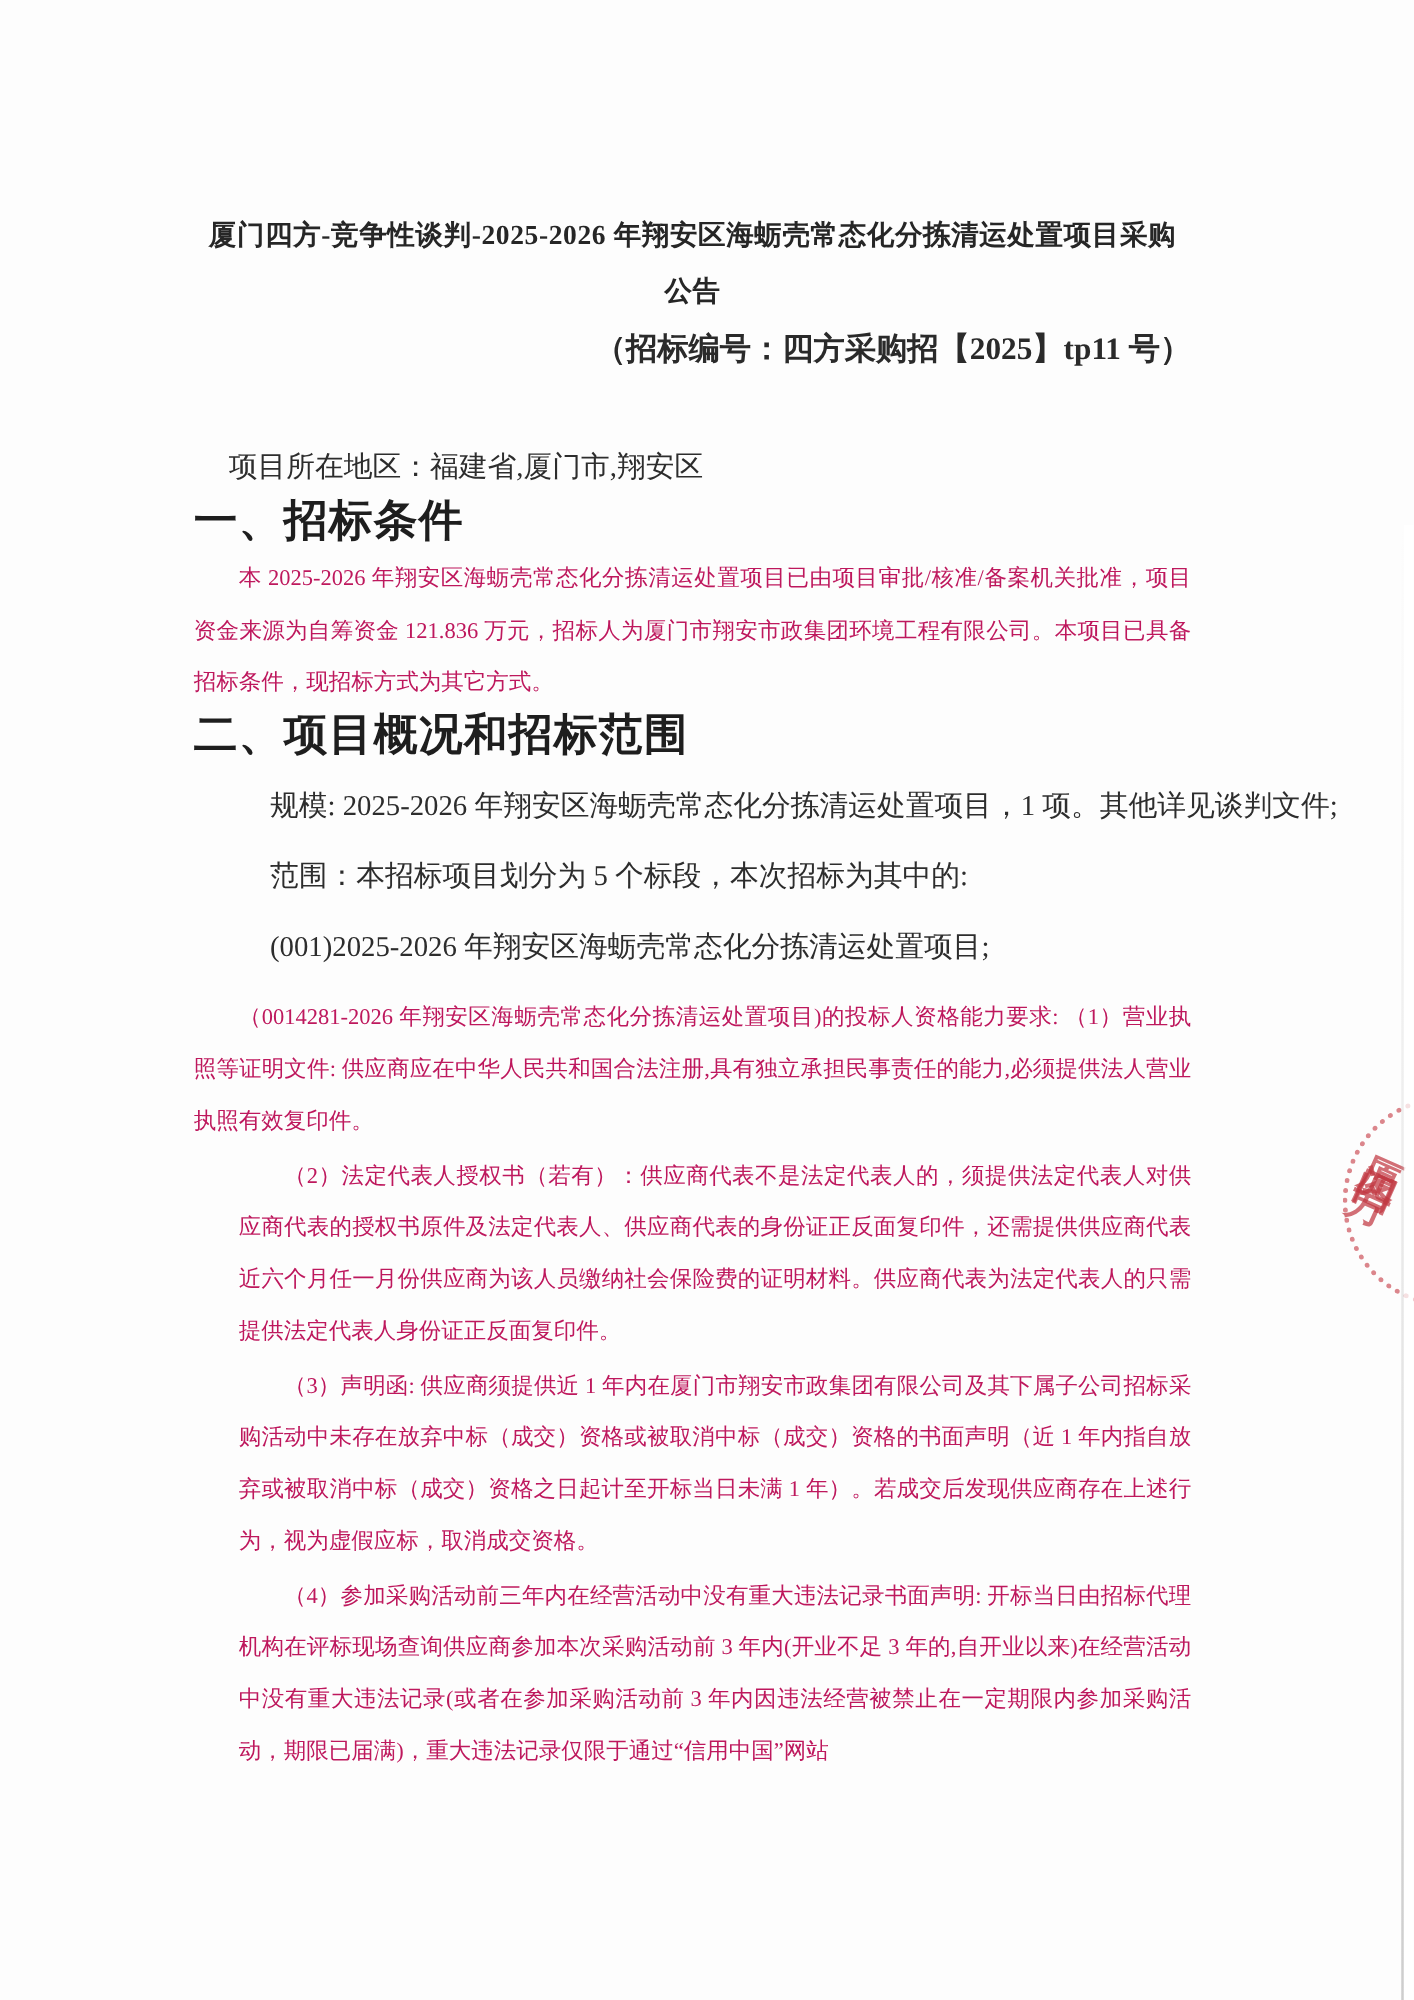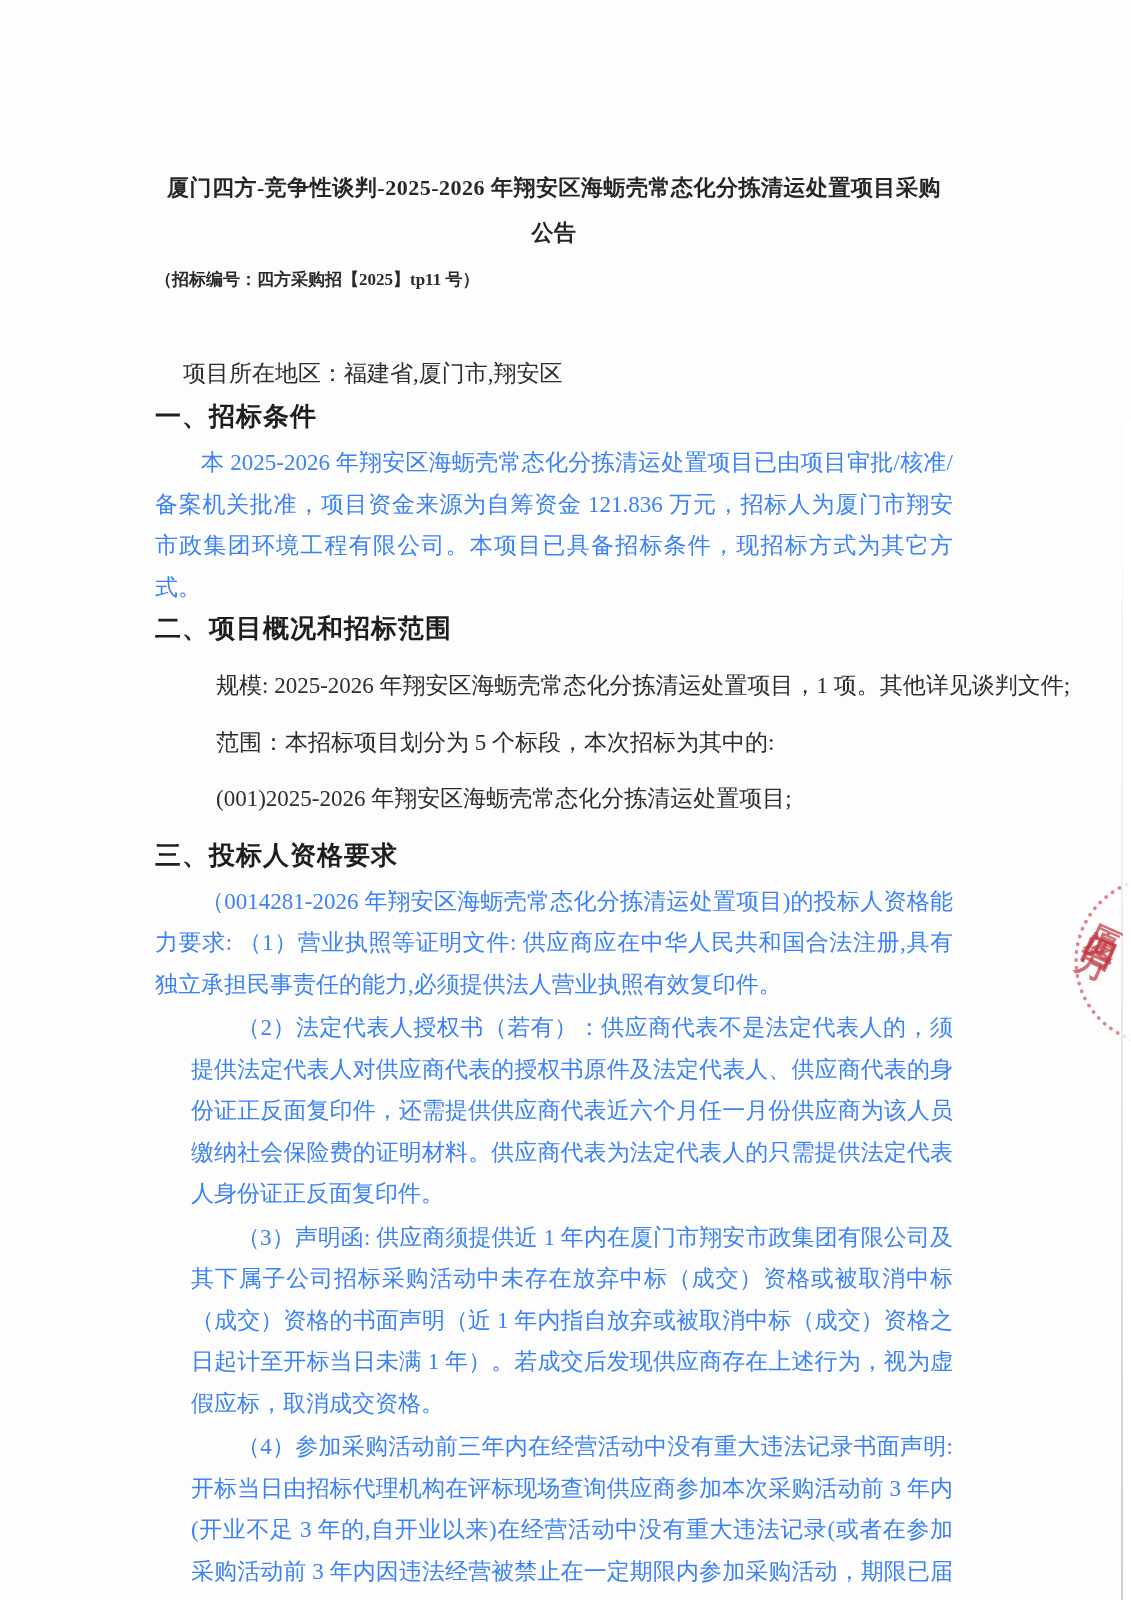"（招标编号：四方采购招【2025】tp11 号）" .subtitle { font-size: 17px -> 25px; text-align: left -> right }
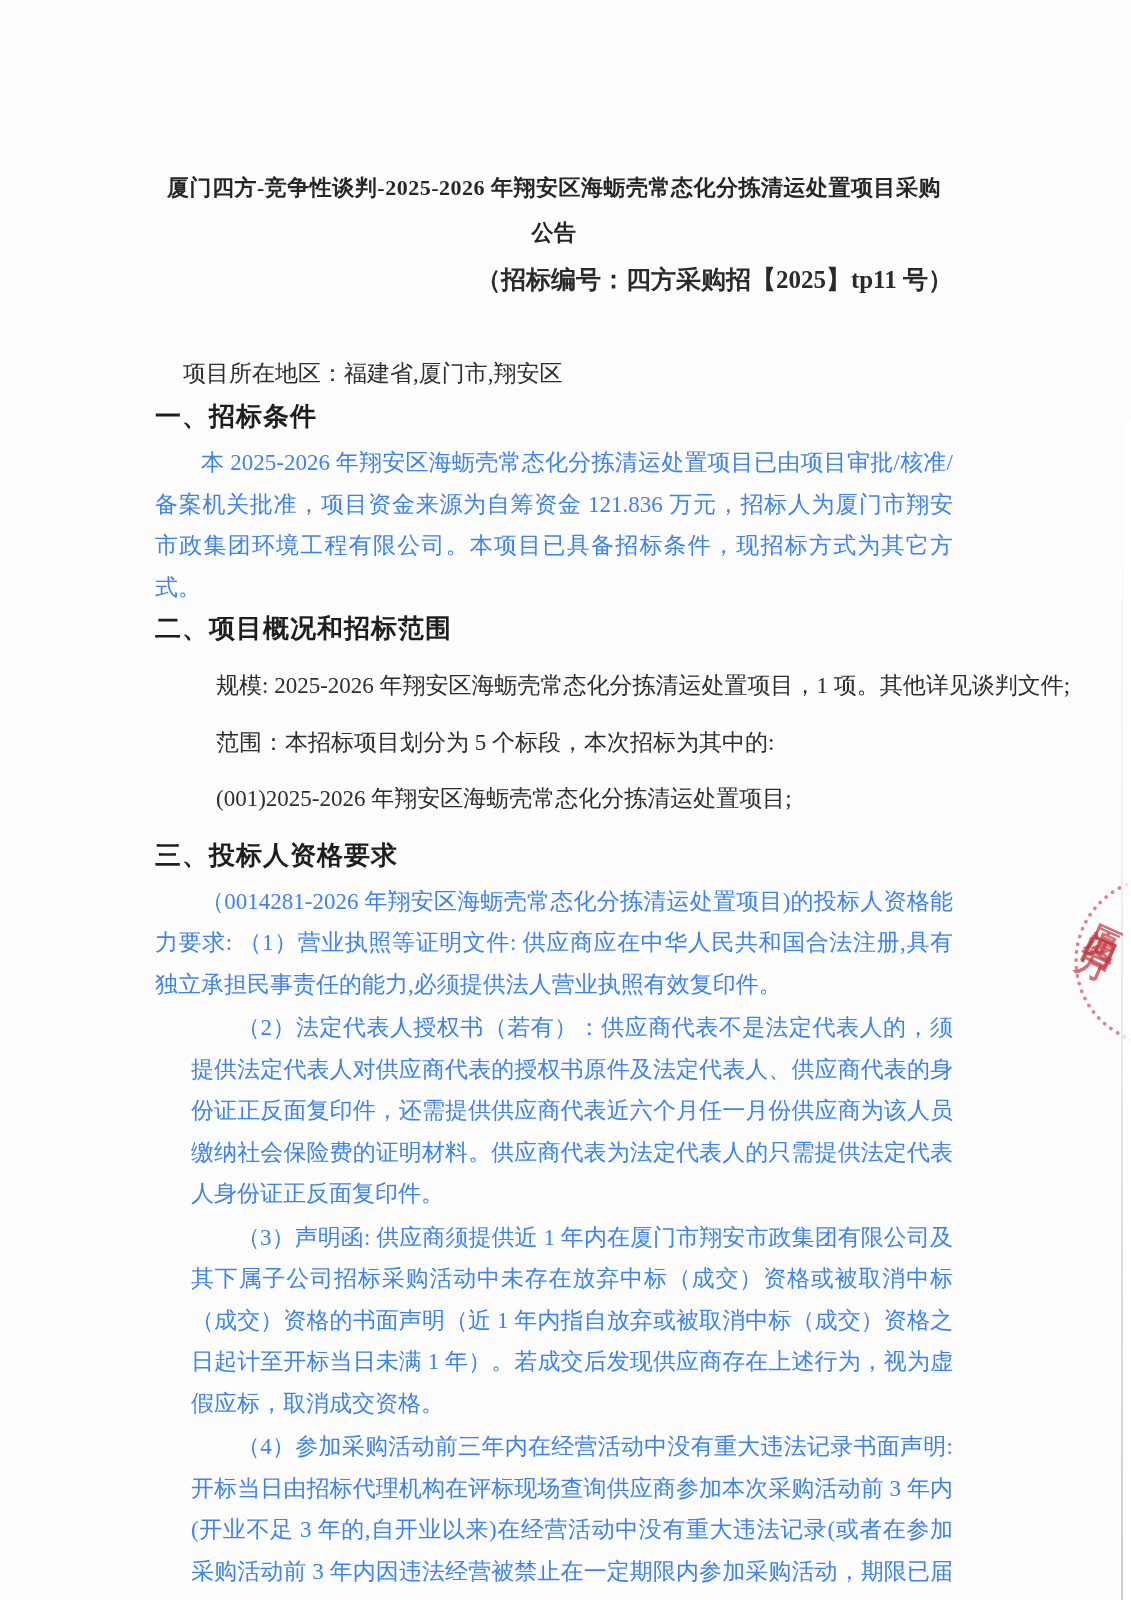"一、招标条件" h2.sec-heading { font-size: 26px -> 35px }
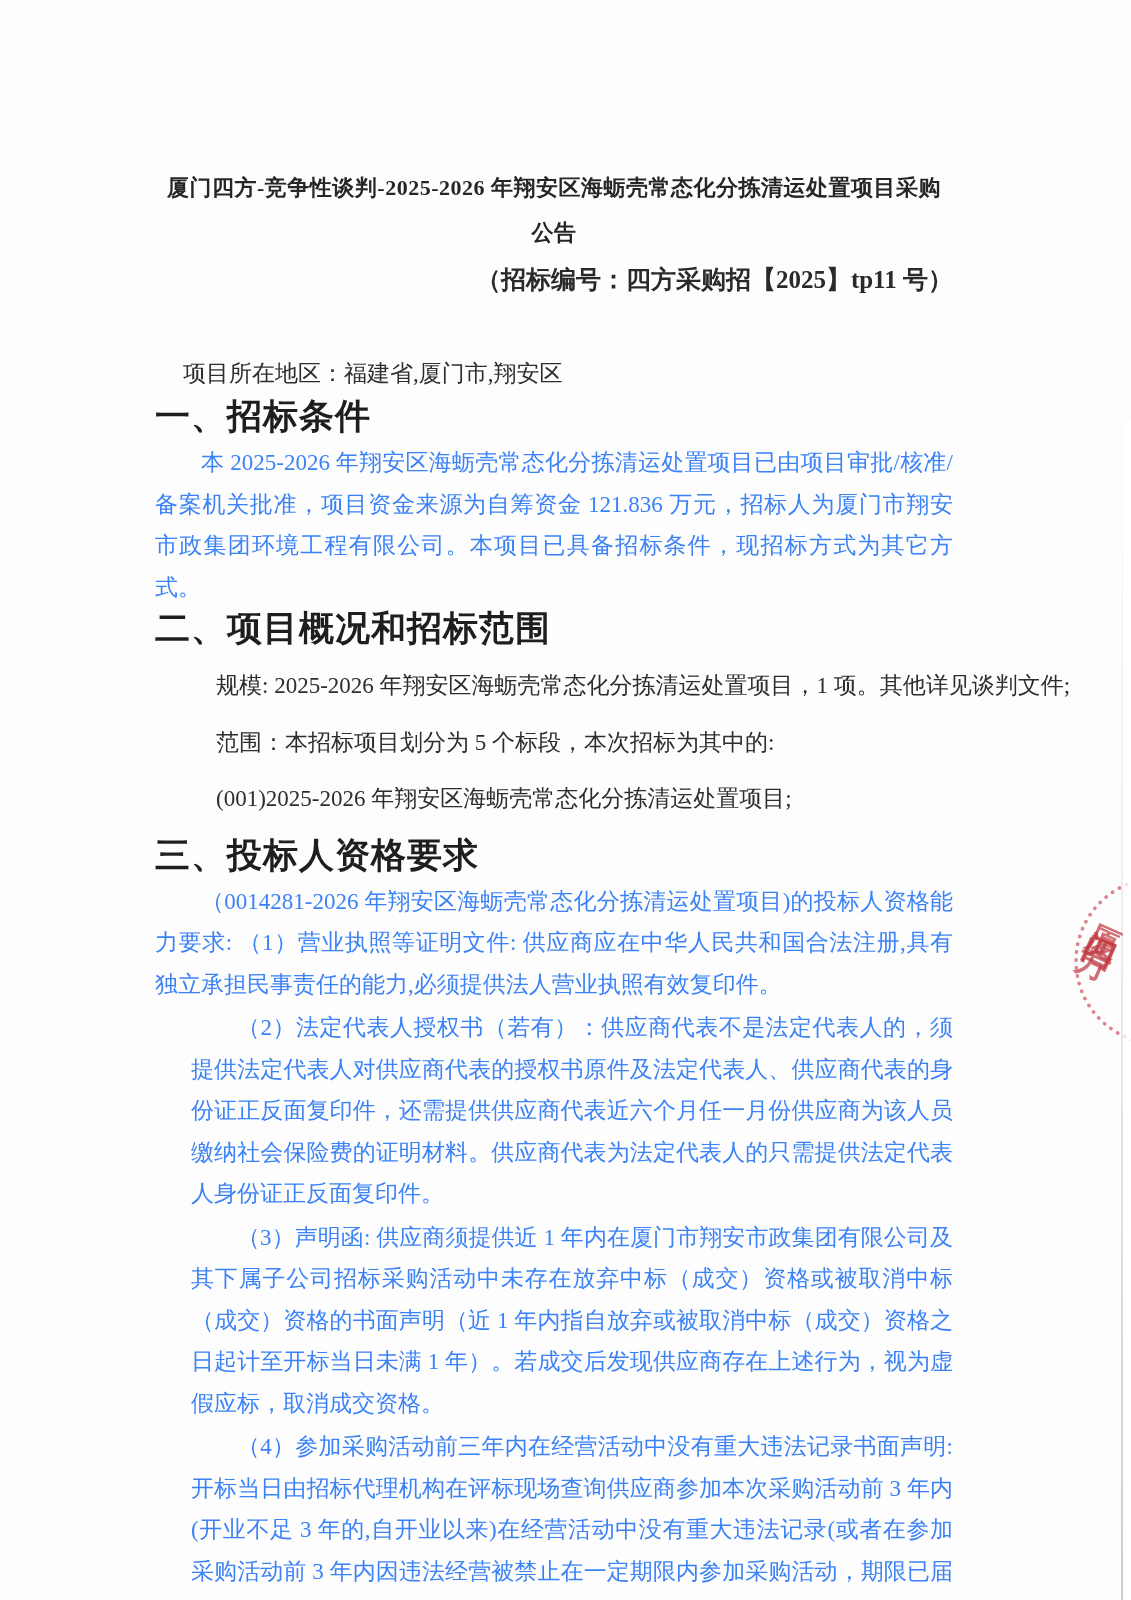"本 2025-2026" .para { color: #3b82f6 -> #be185d; font-size: 23px -> 18px }
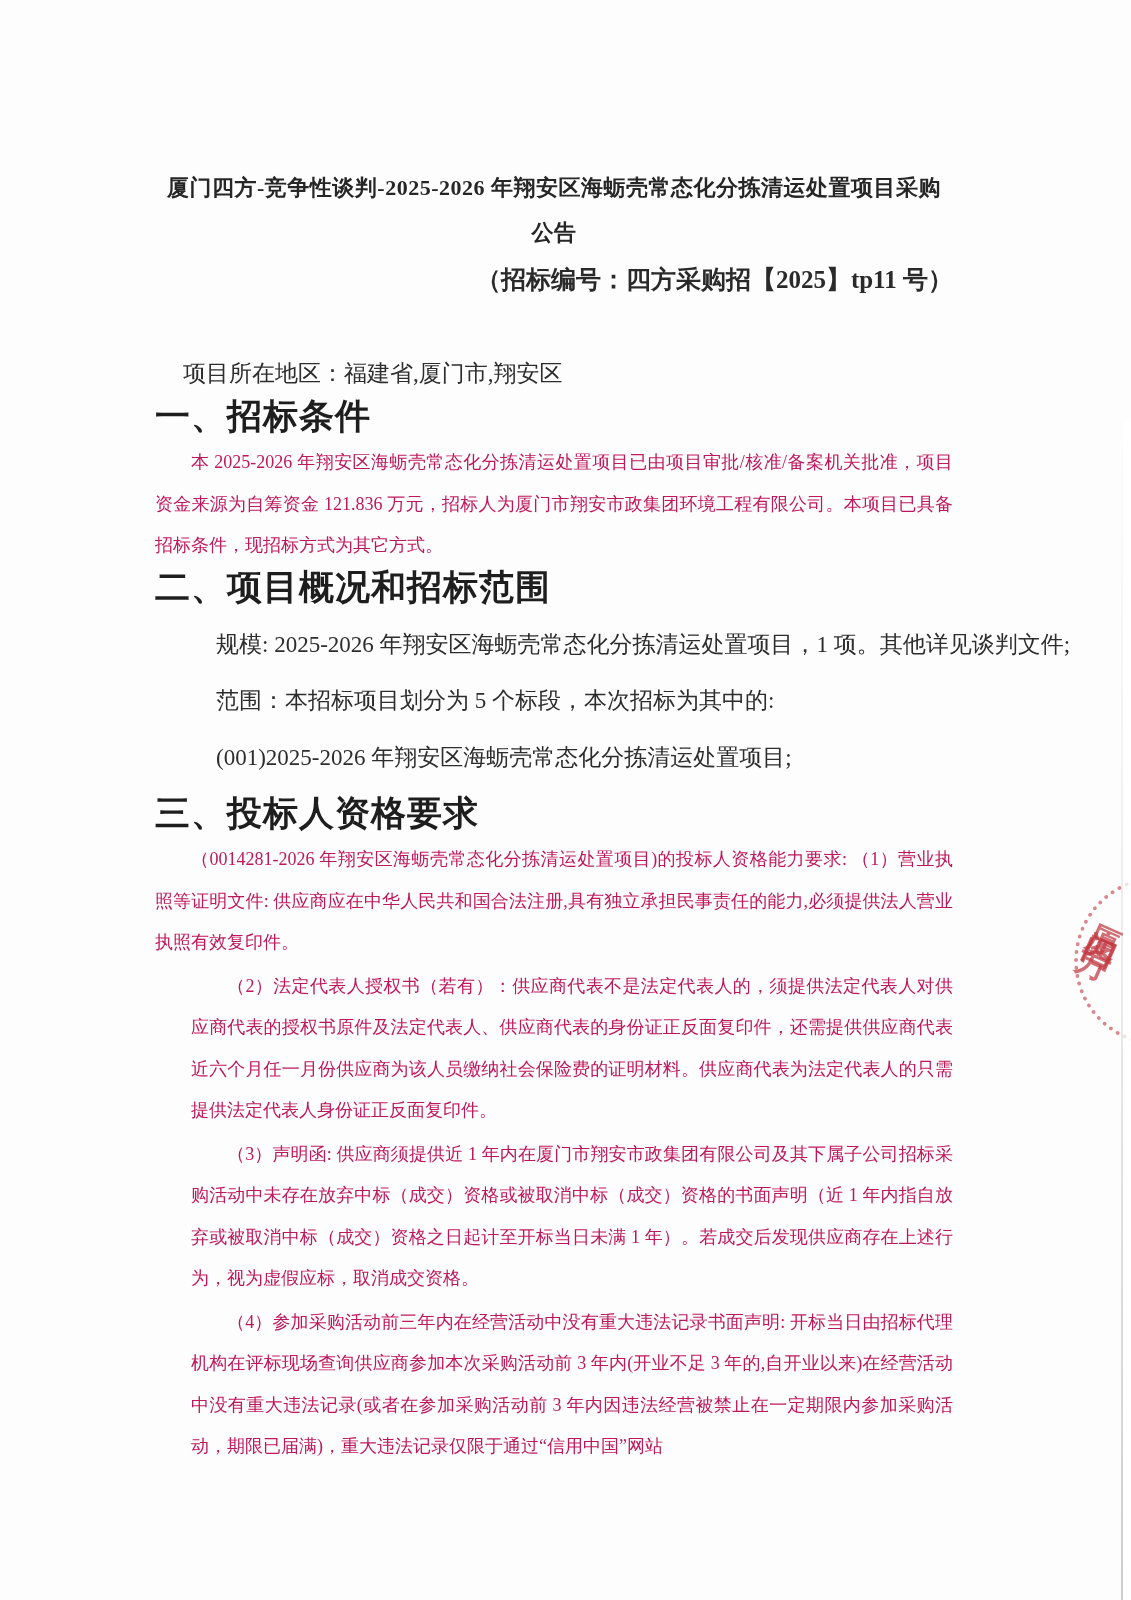"三、投标人资格要求" h2.sec-heading { html: <h2>三、投标人资格要求</h2> -> none }
